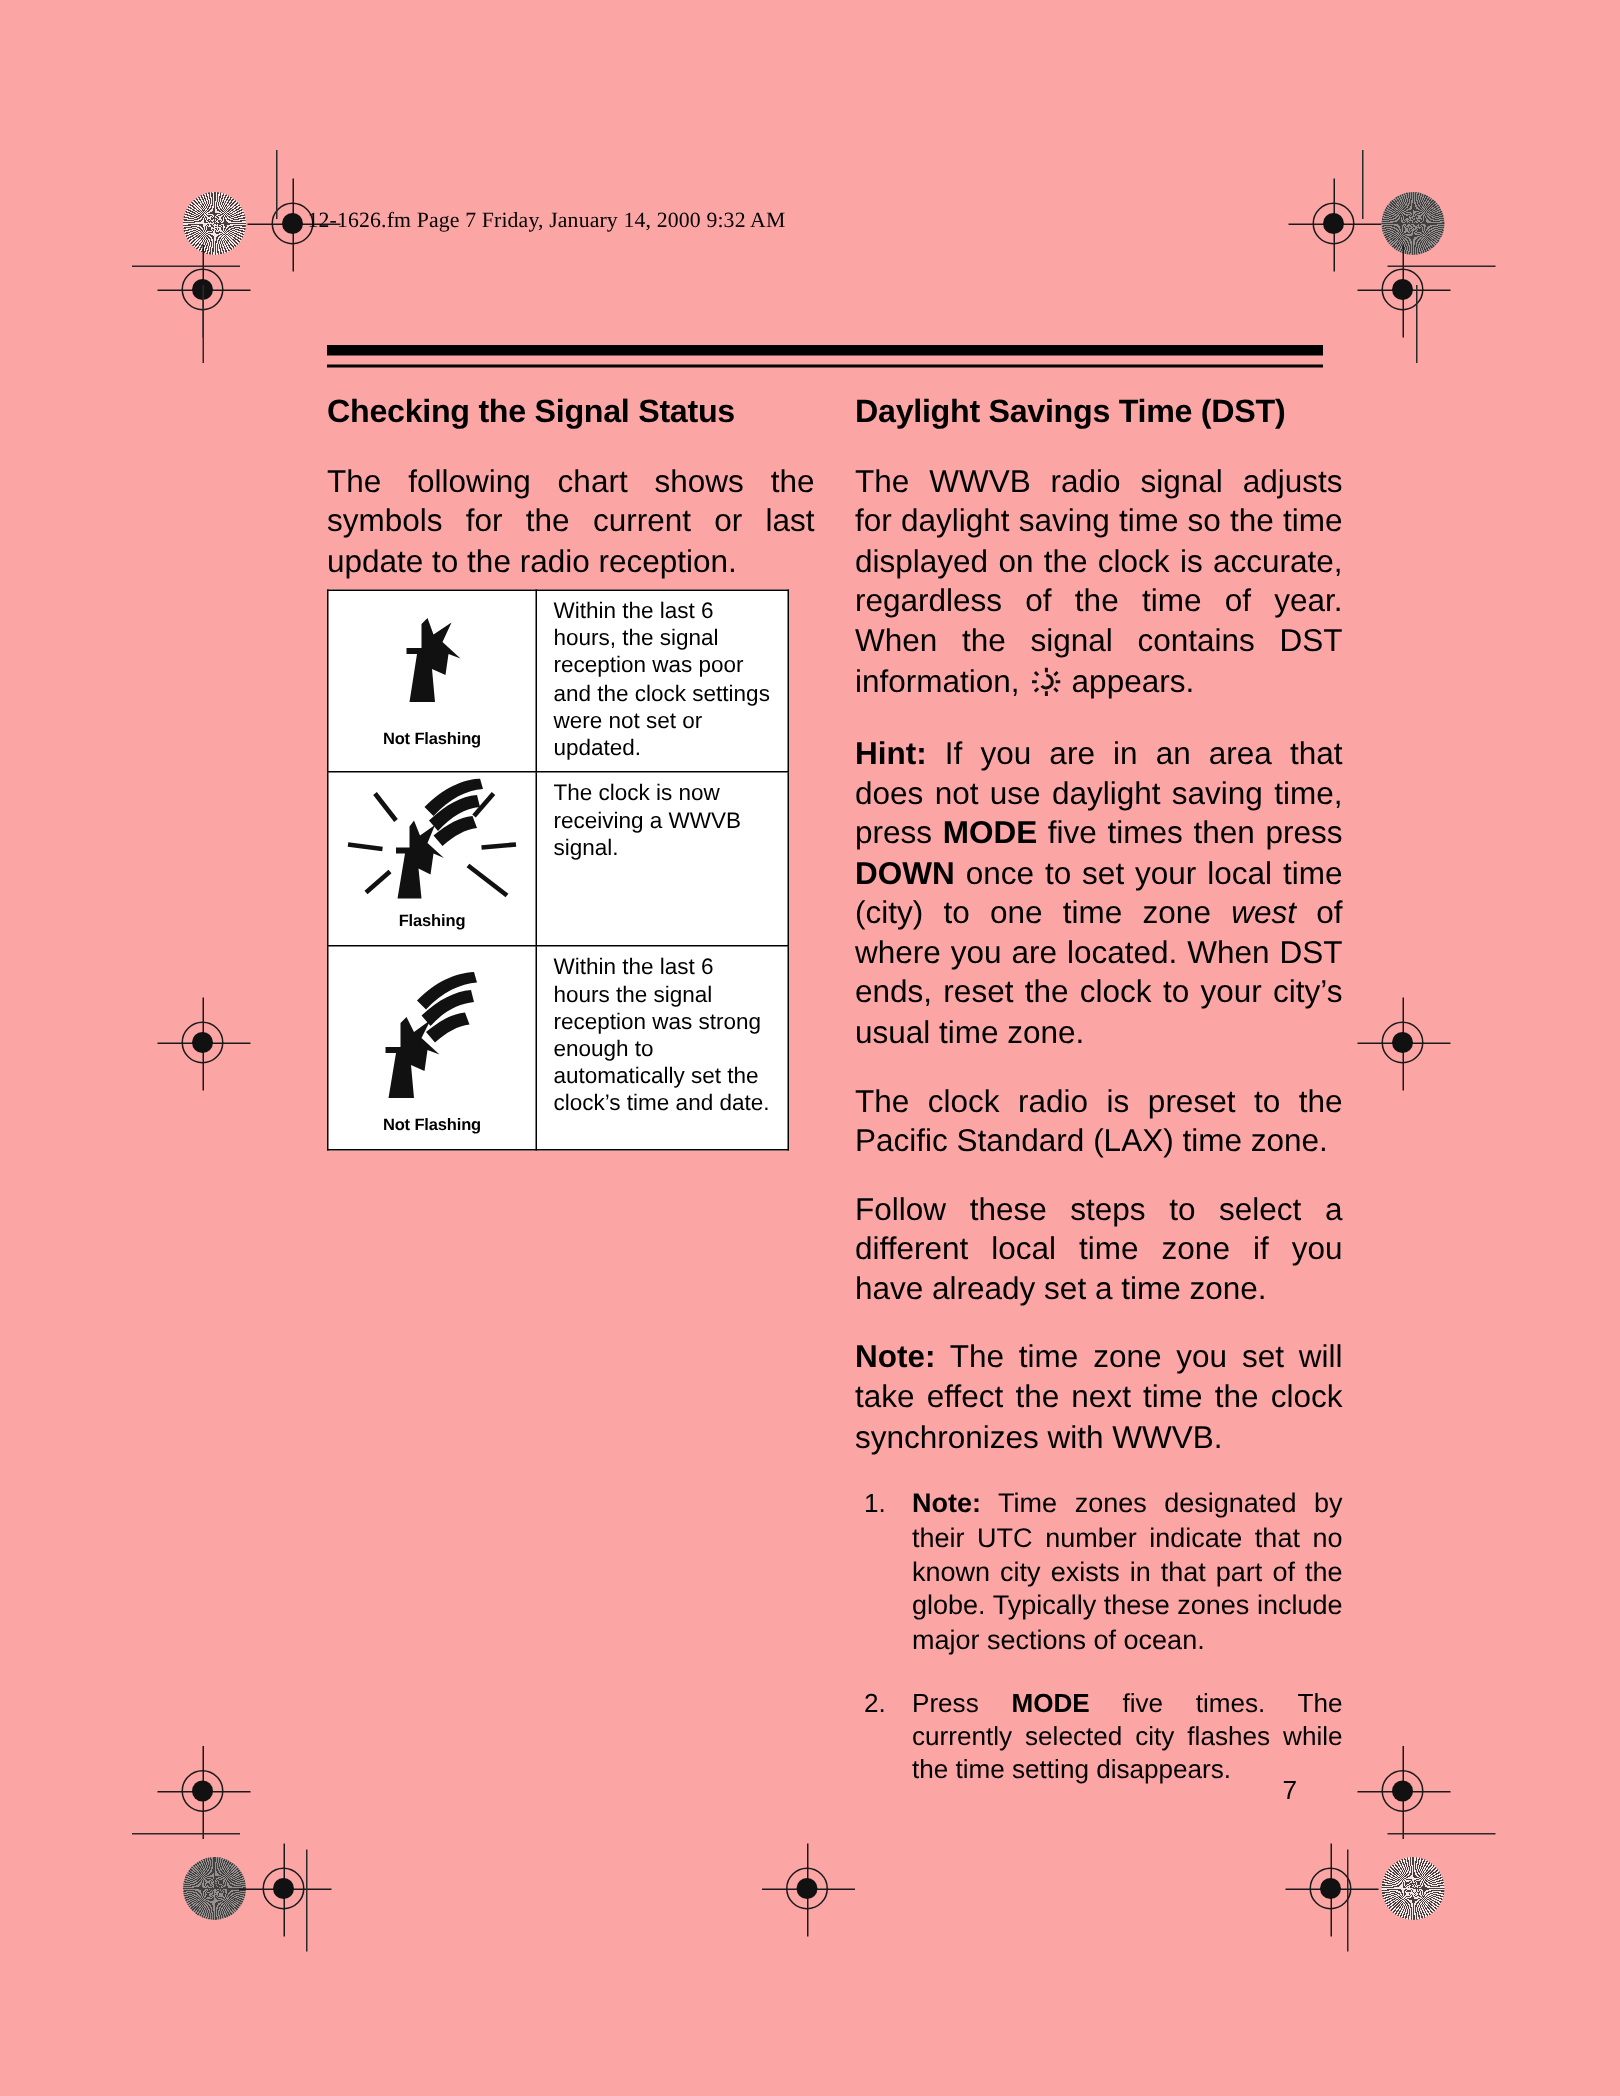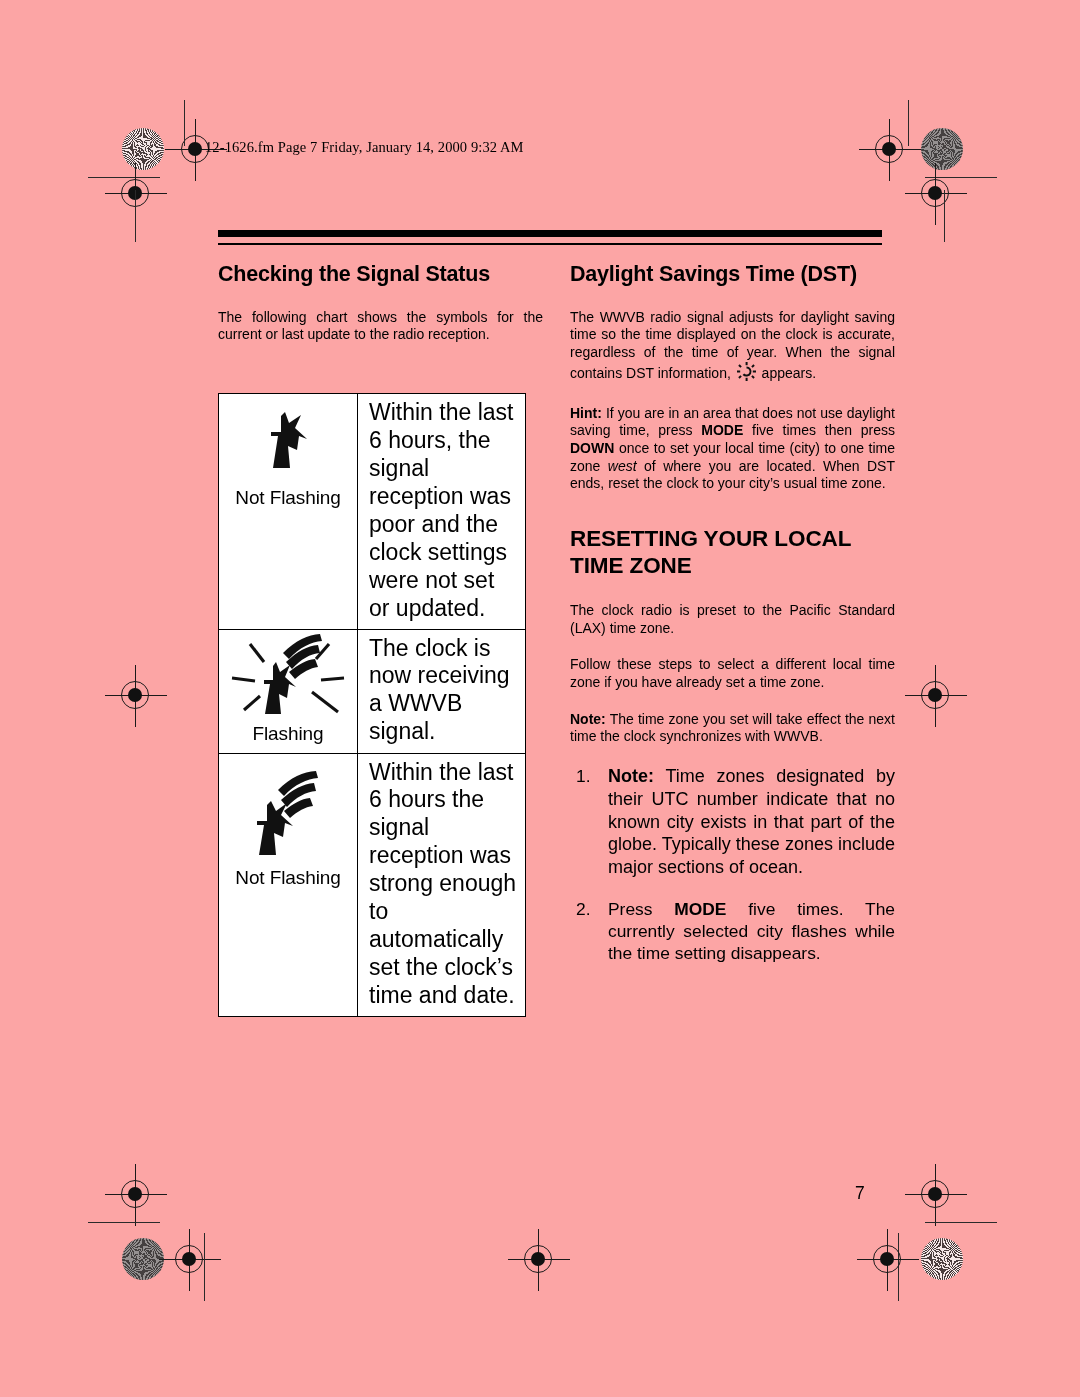"The following chart shows the" p.body { font-size: 14px -> 21px }
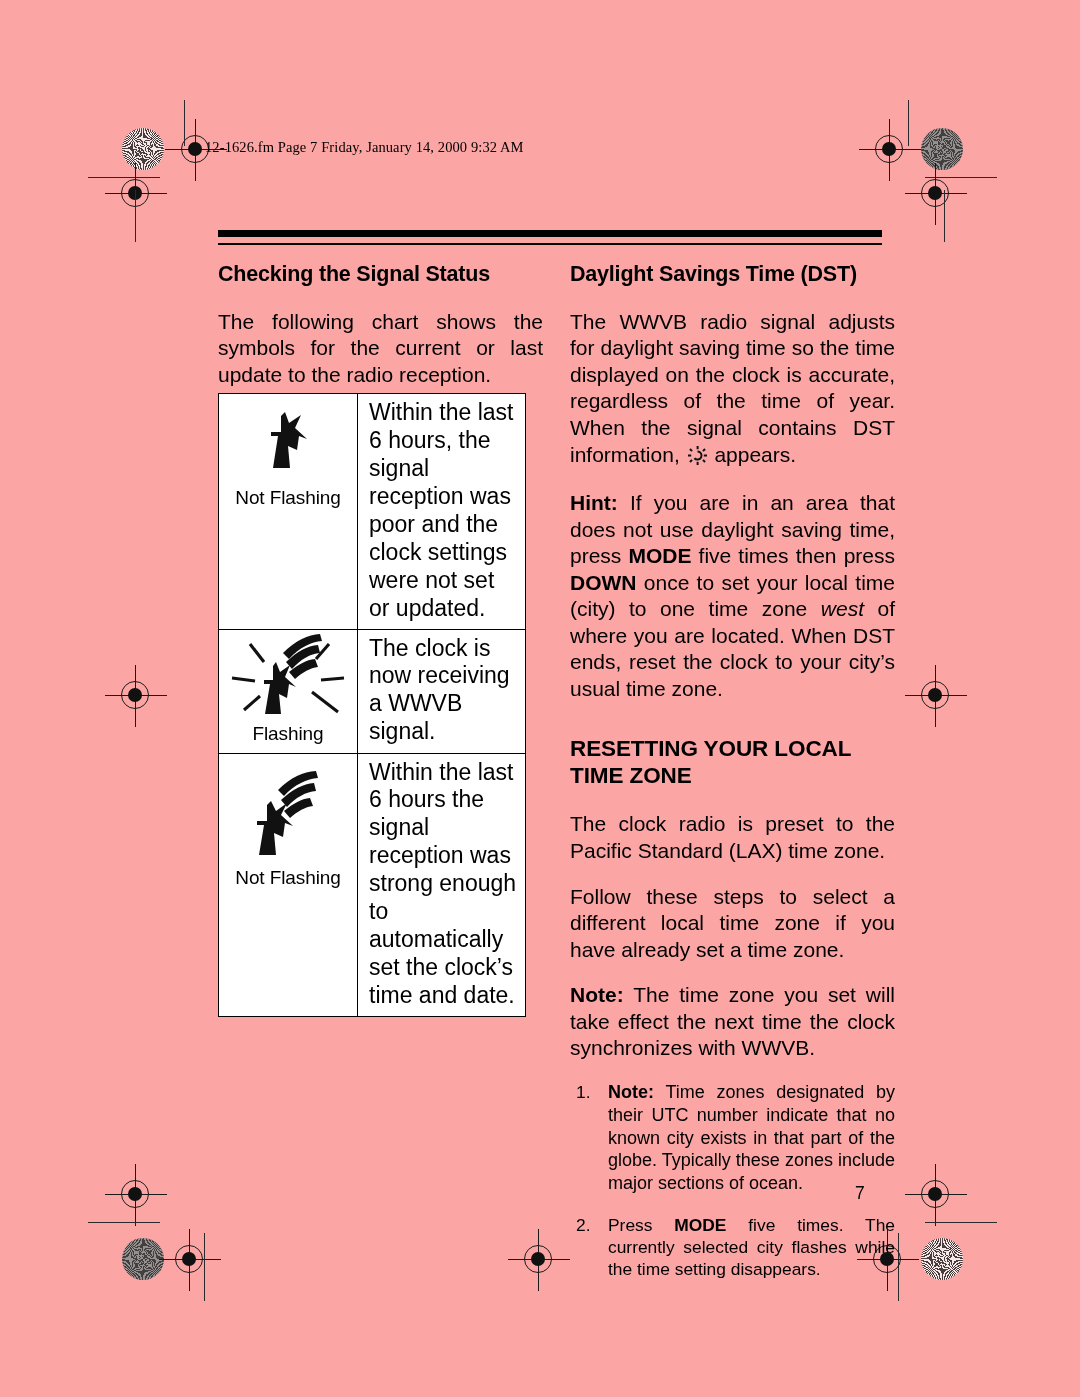"Within the last 6 hours," .cell-text { font-size: 23px -> 15px }
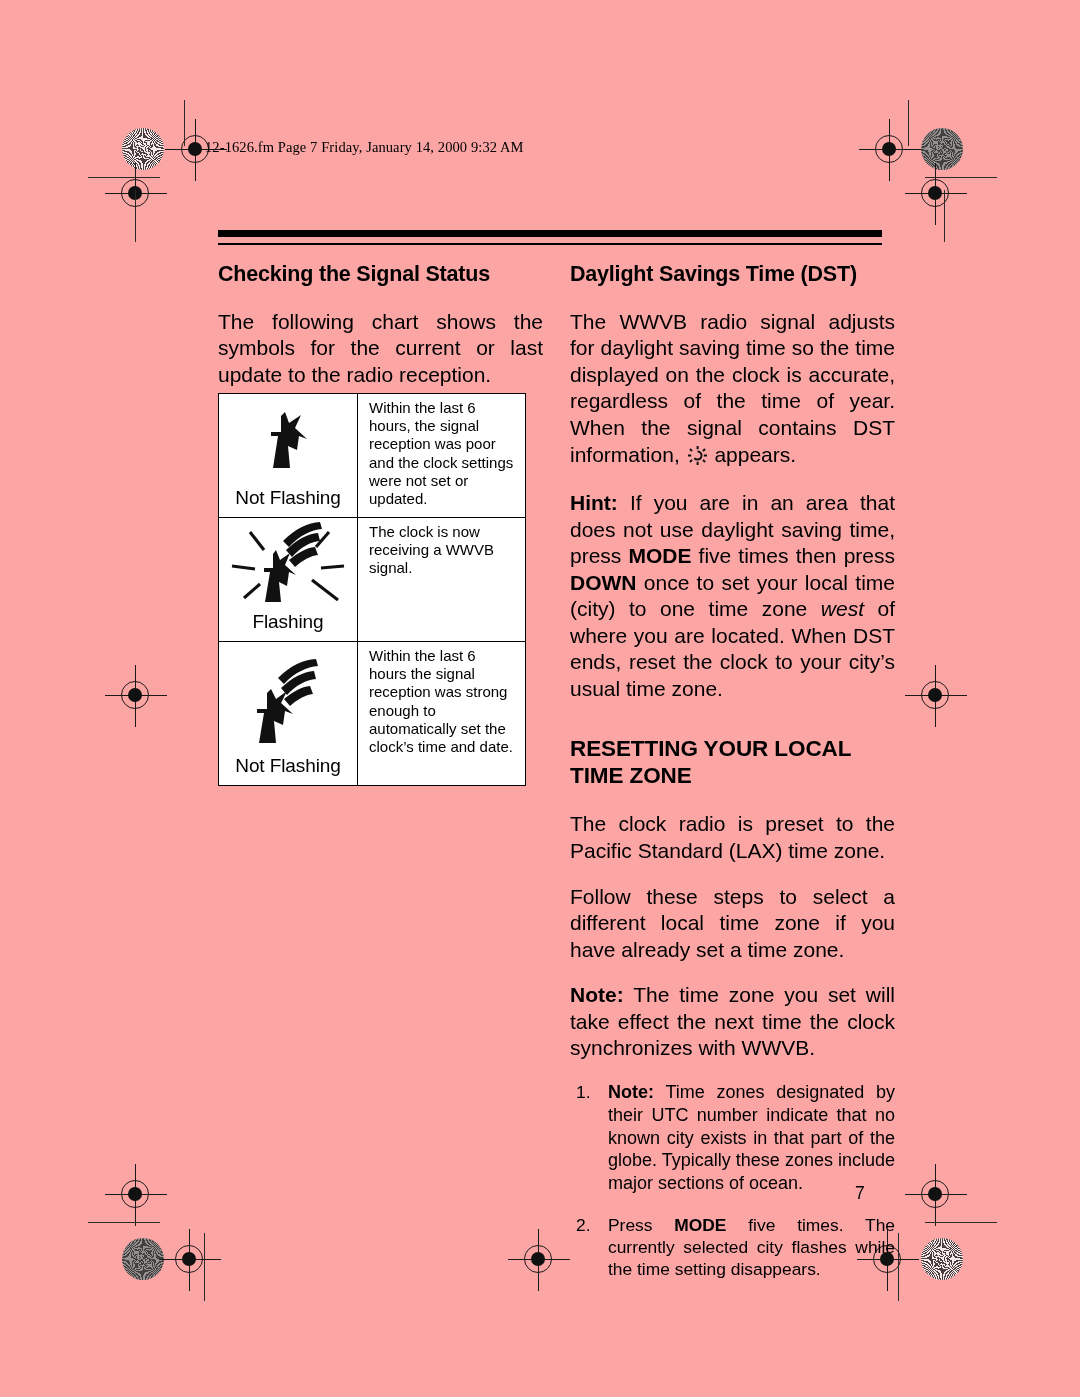"Not Flashing" .flashlabel { font-size: 19px -> 11px; font-weight: normal -> bold }
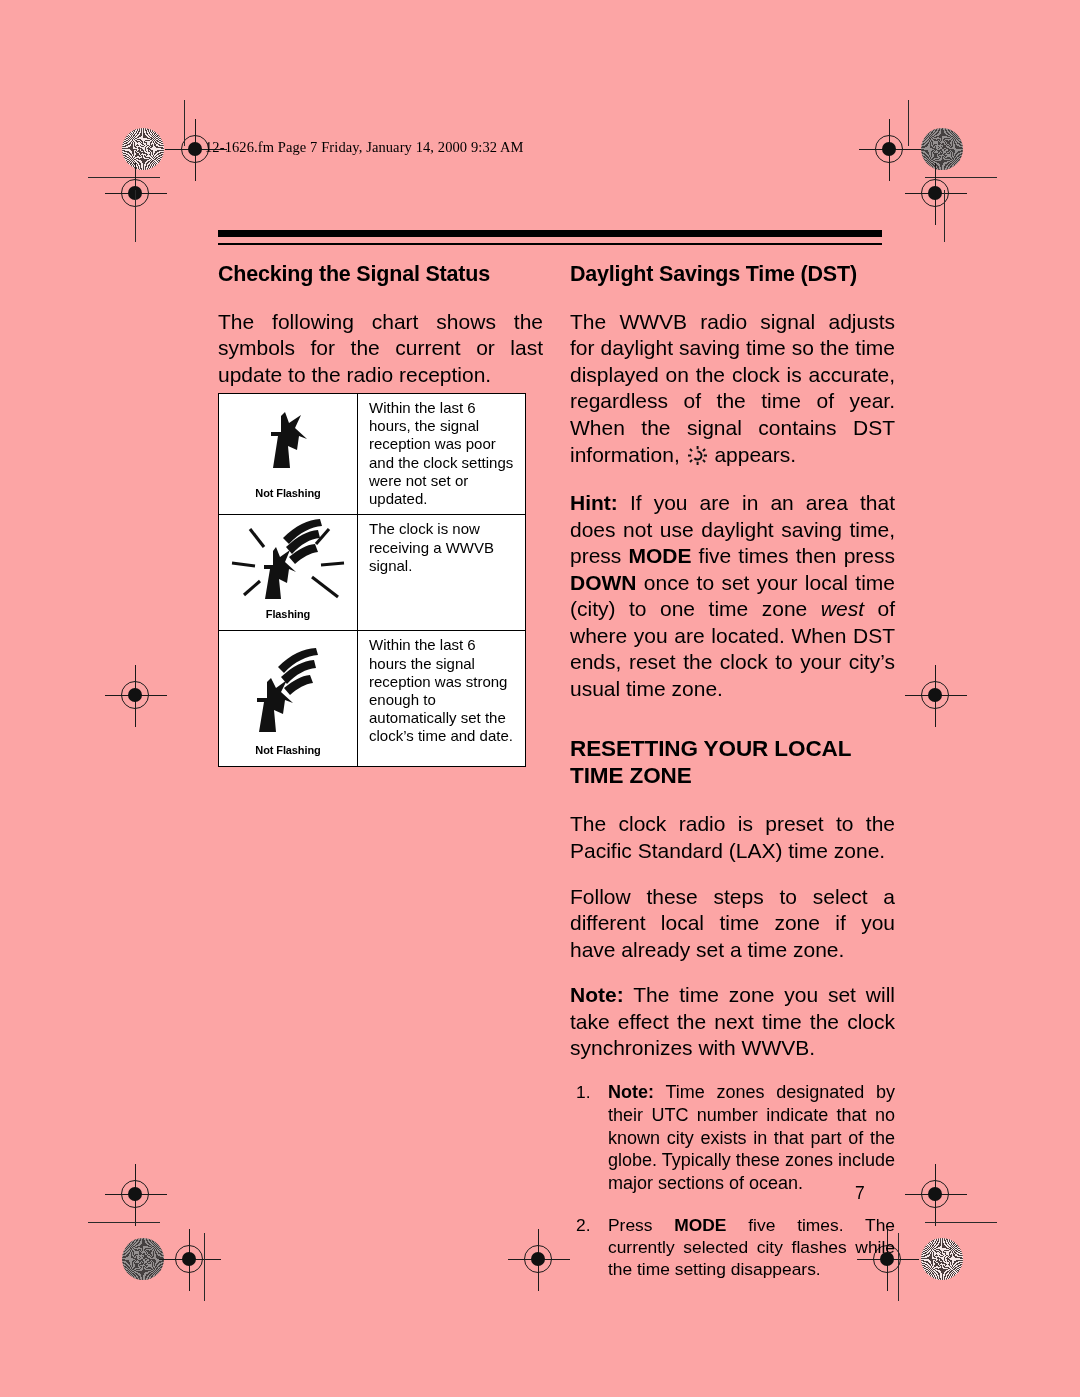"RESETTING YOUR LOCAL TIME ZONE" h2.bigsection { html: <h2>Resetting Your Local Time Zone</h2> -> none }
